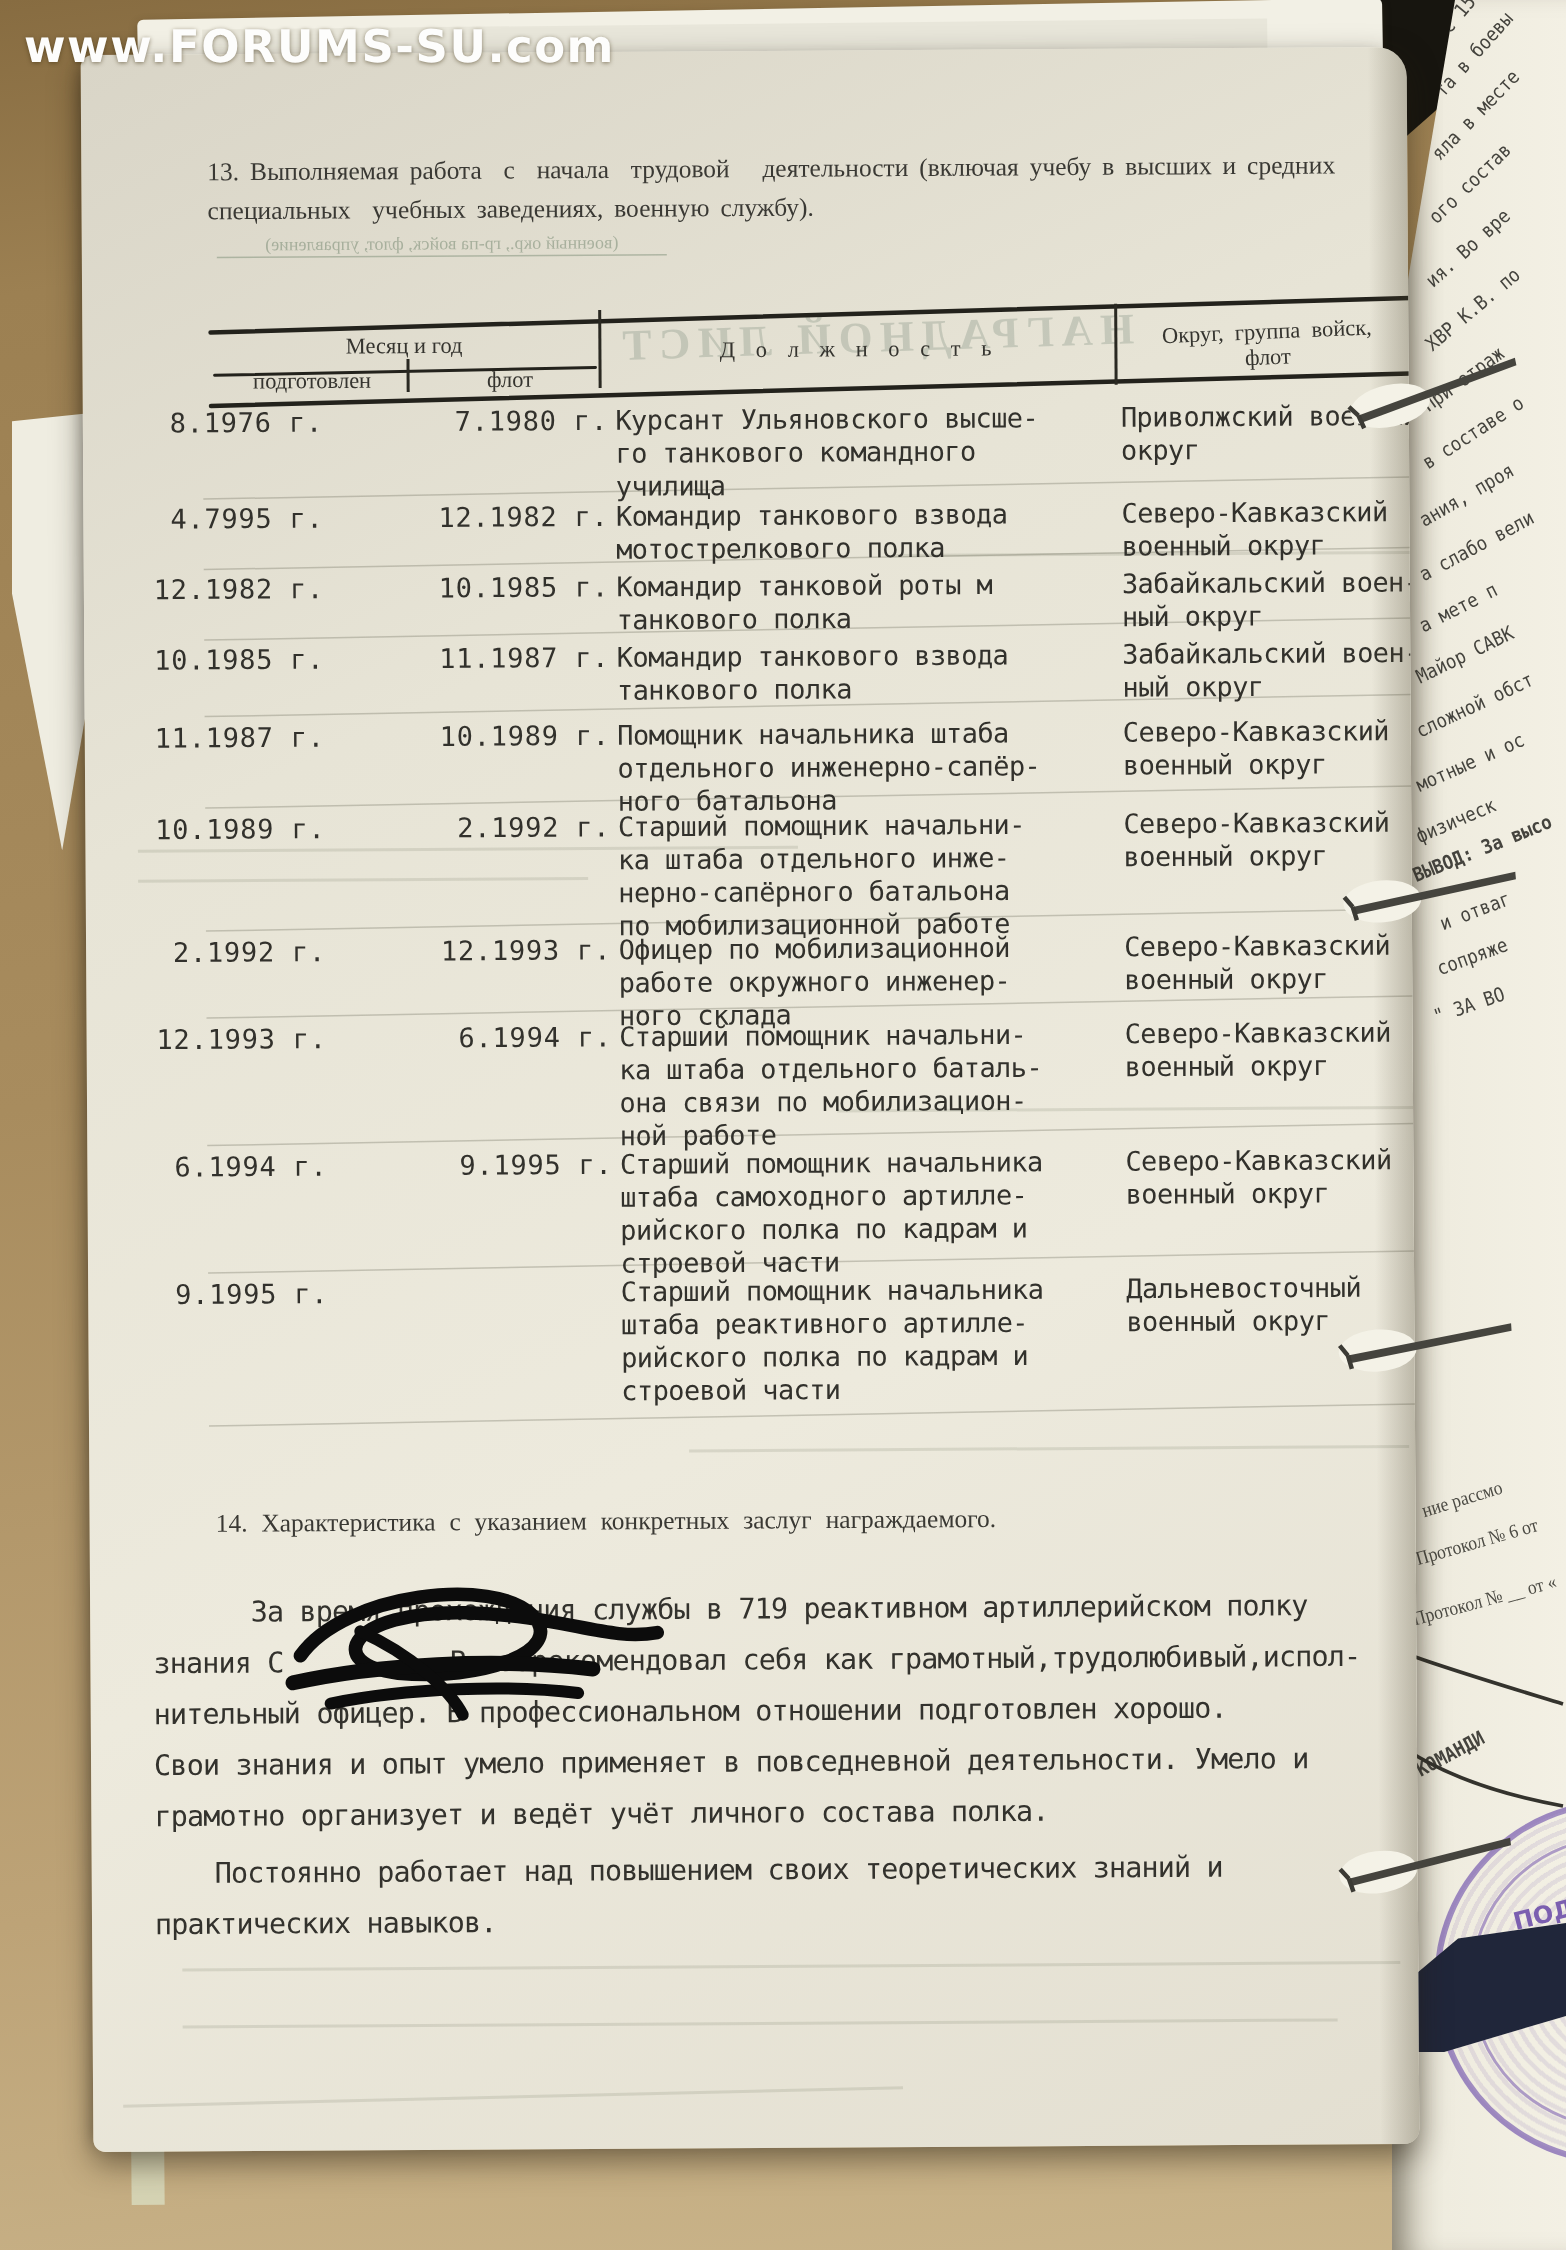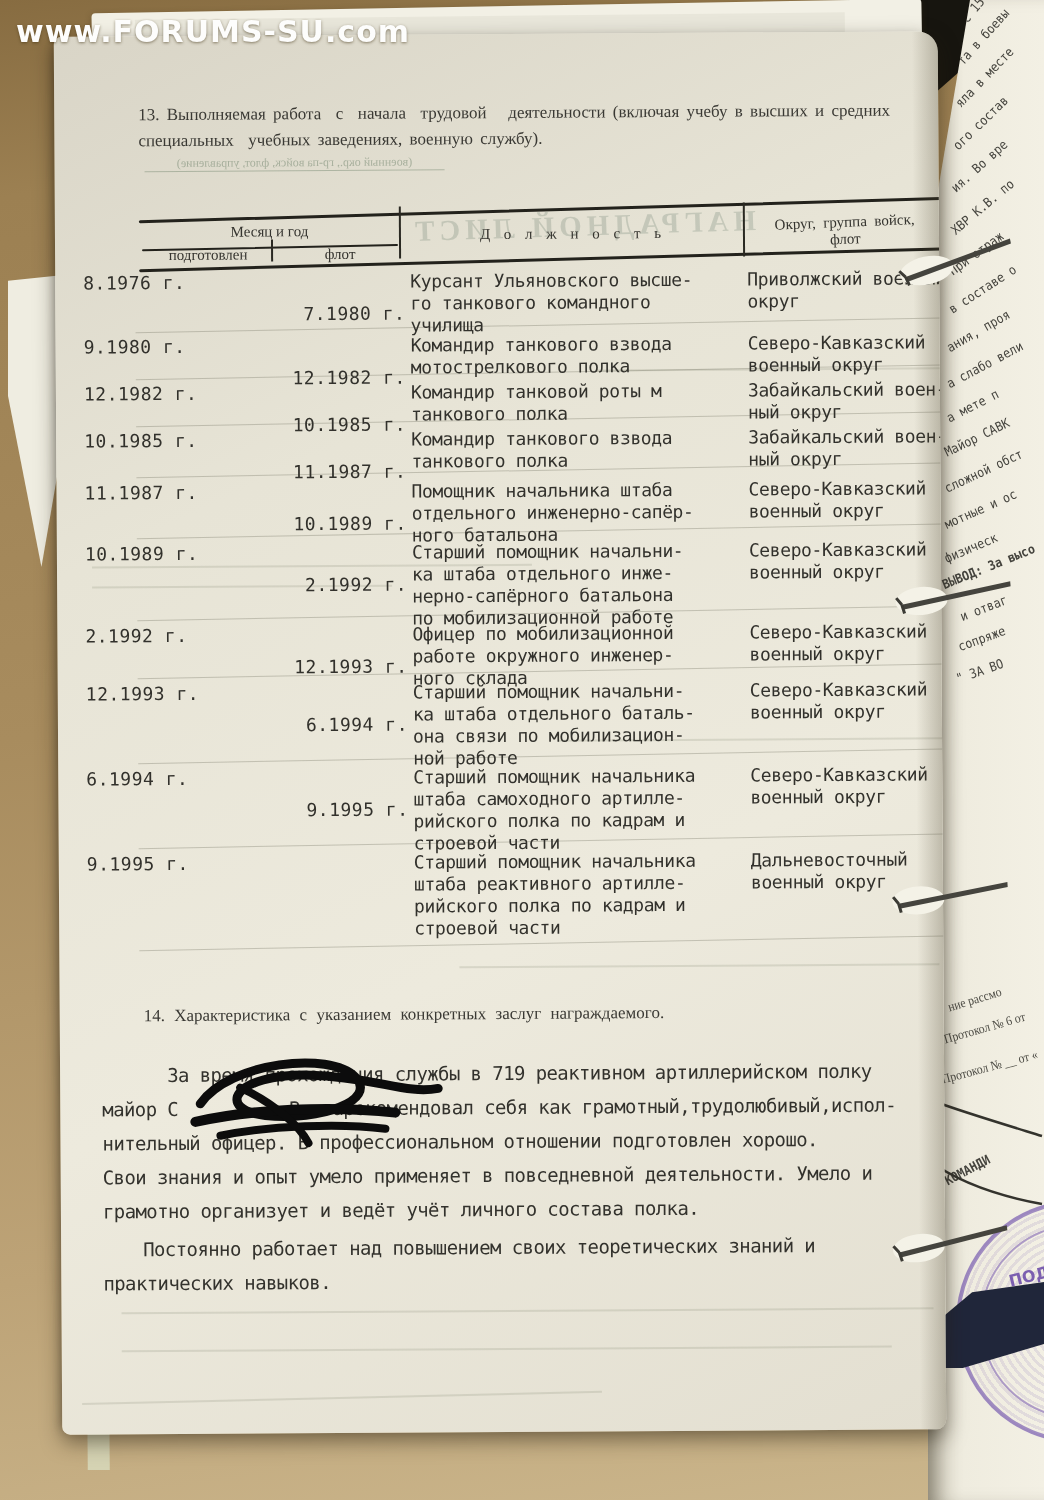"8.1976 г." .trow .c1 { text-align: left -> right }
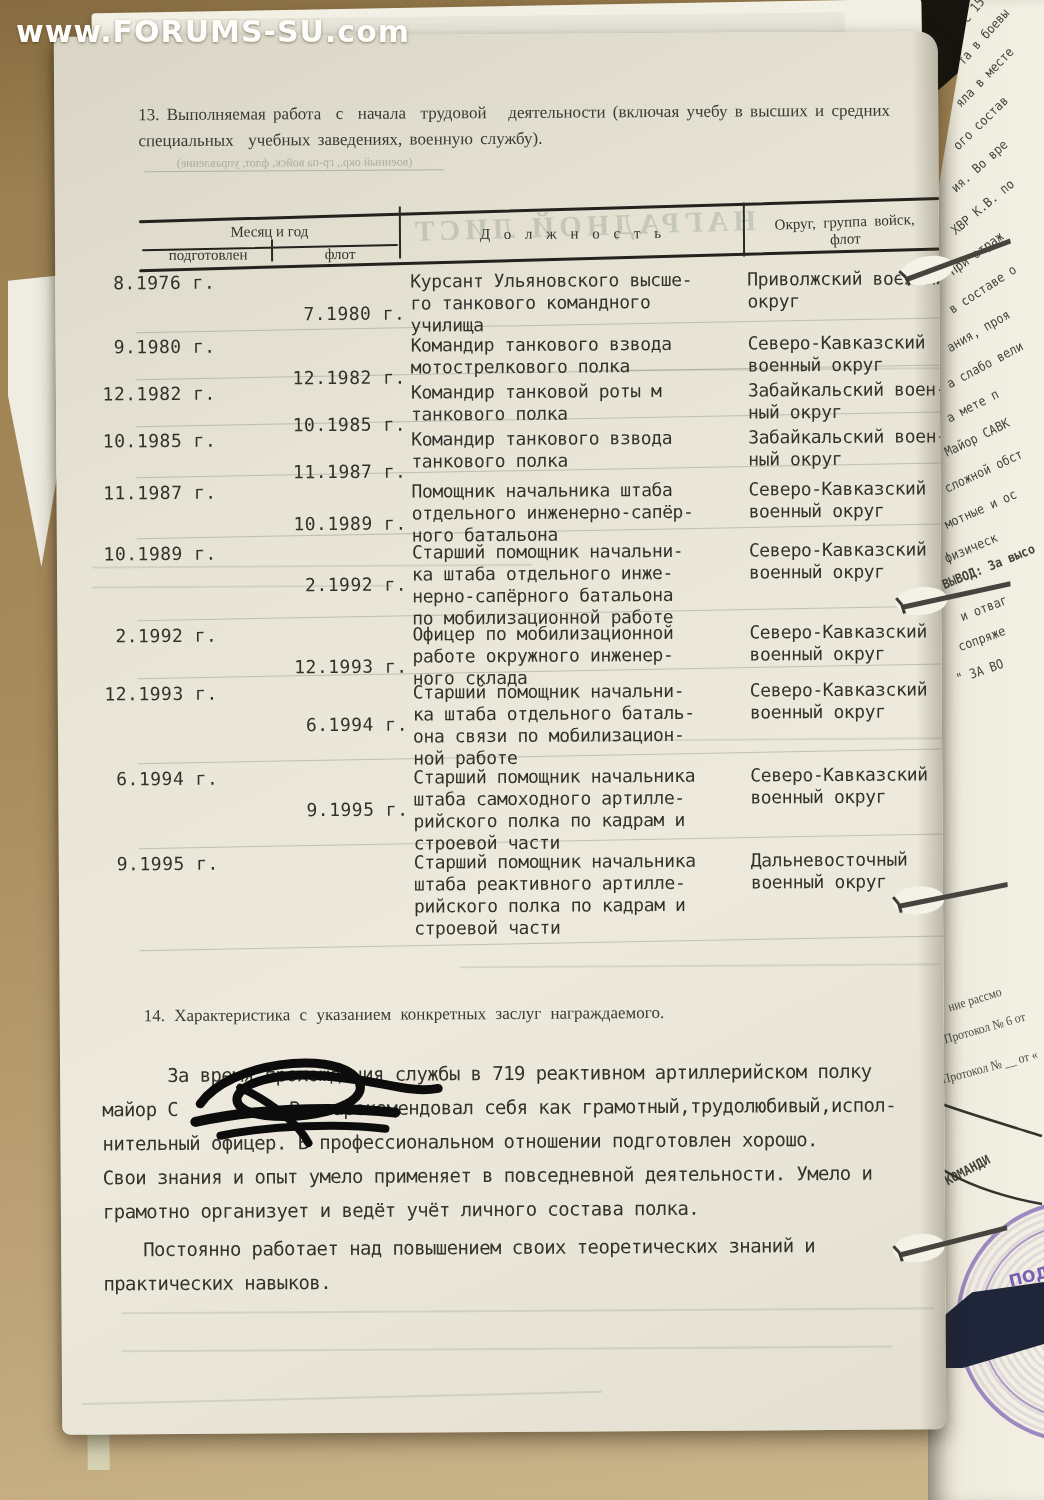"7.1980 г." .trow .c2 { margin-top: 32px -> none }
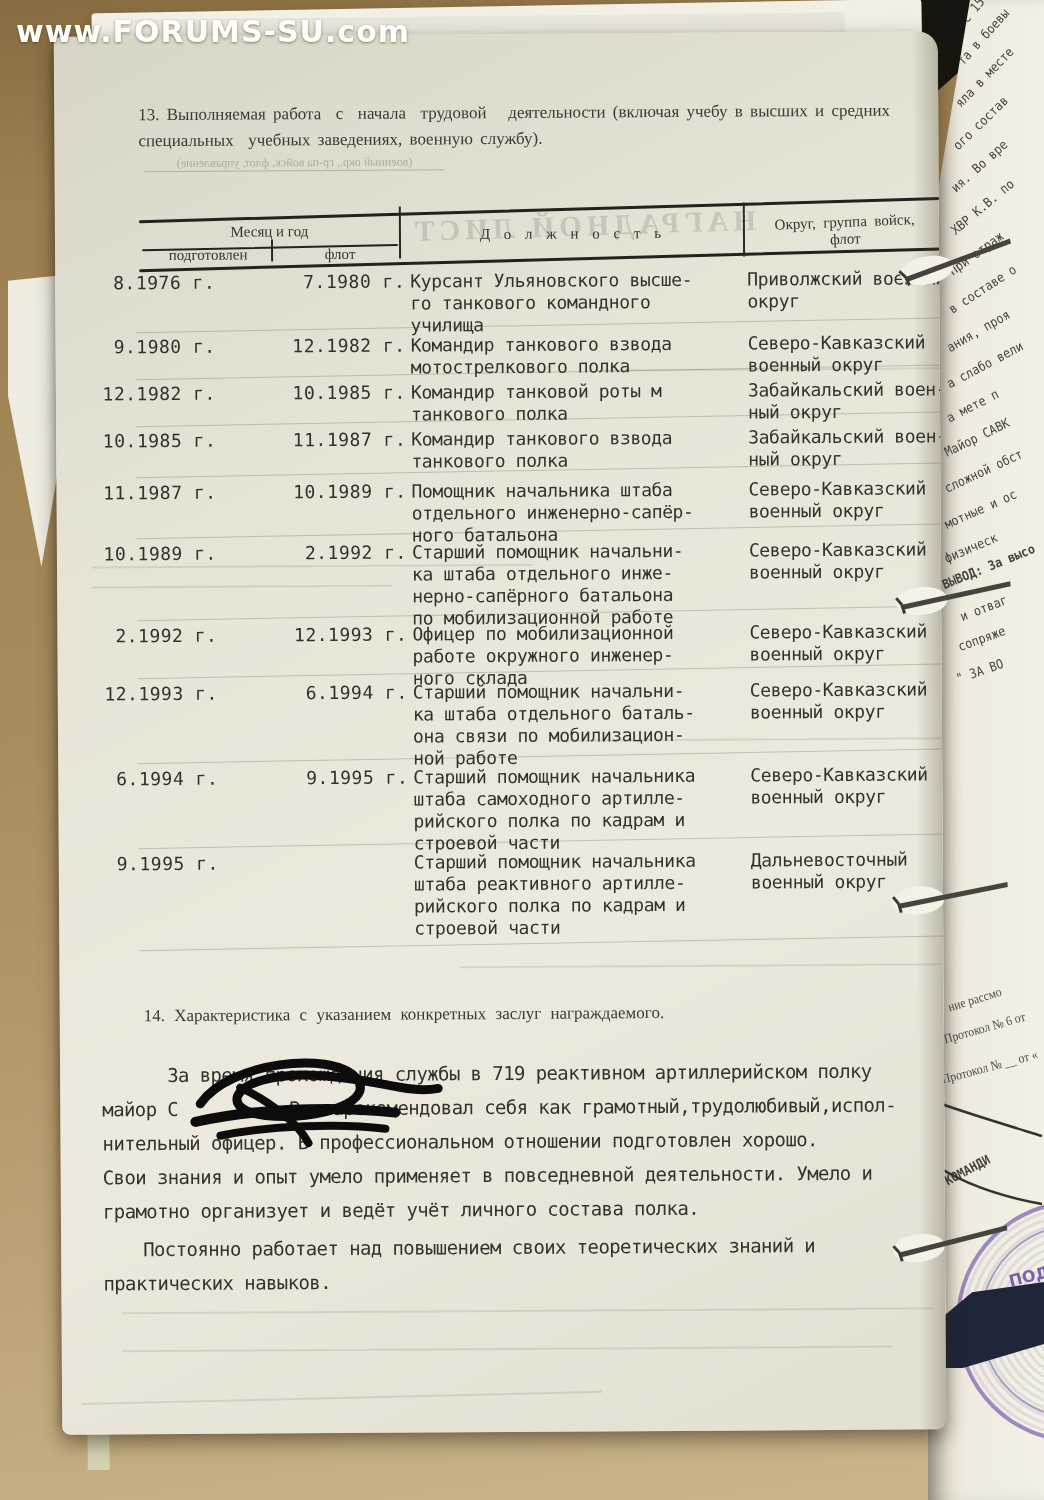"9.1980 г." div.c1 { text: 9.1980 -> 4.7995 }
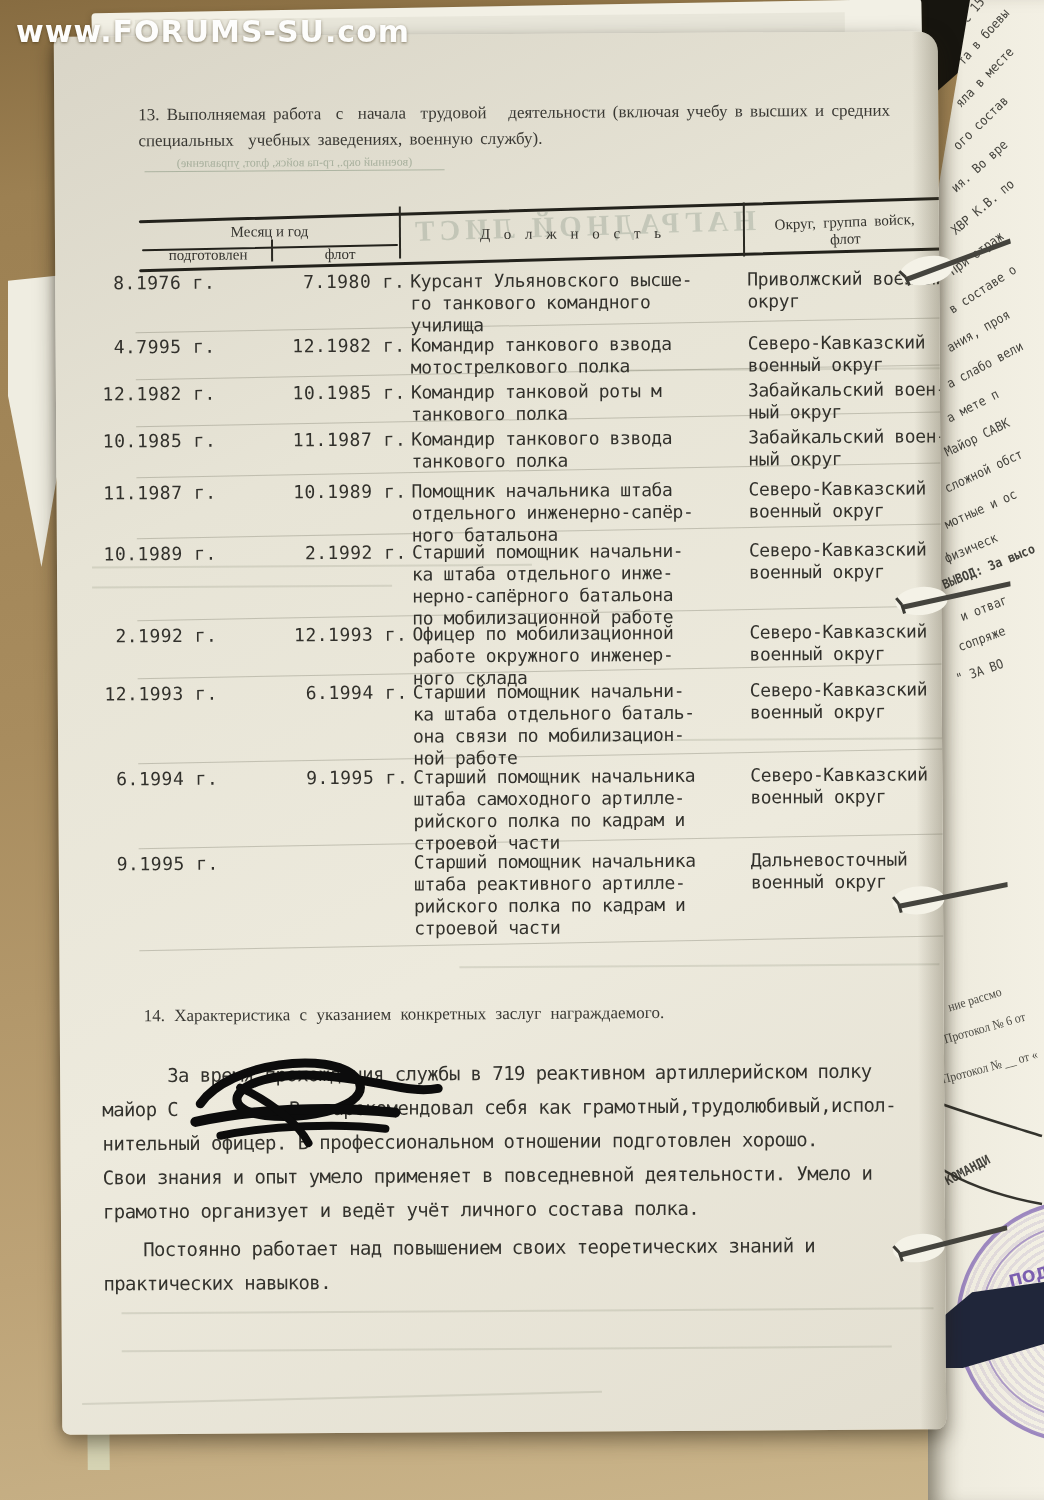"майор С" span { text: майор -> знания }
